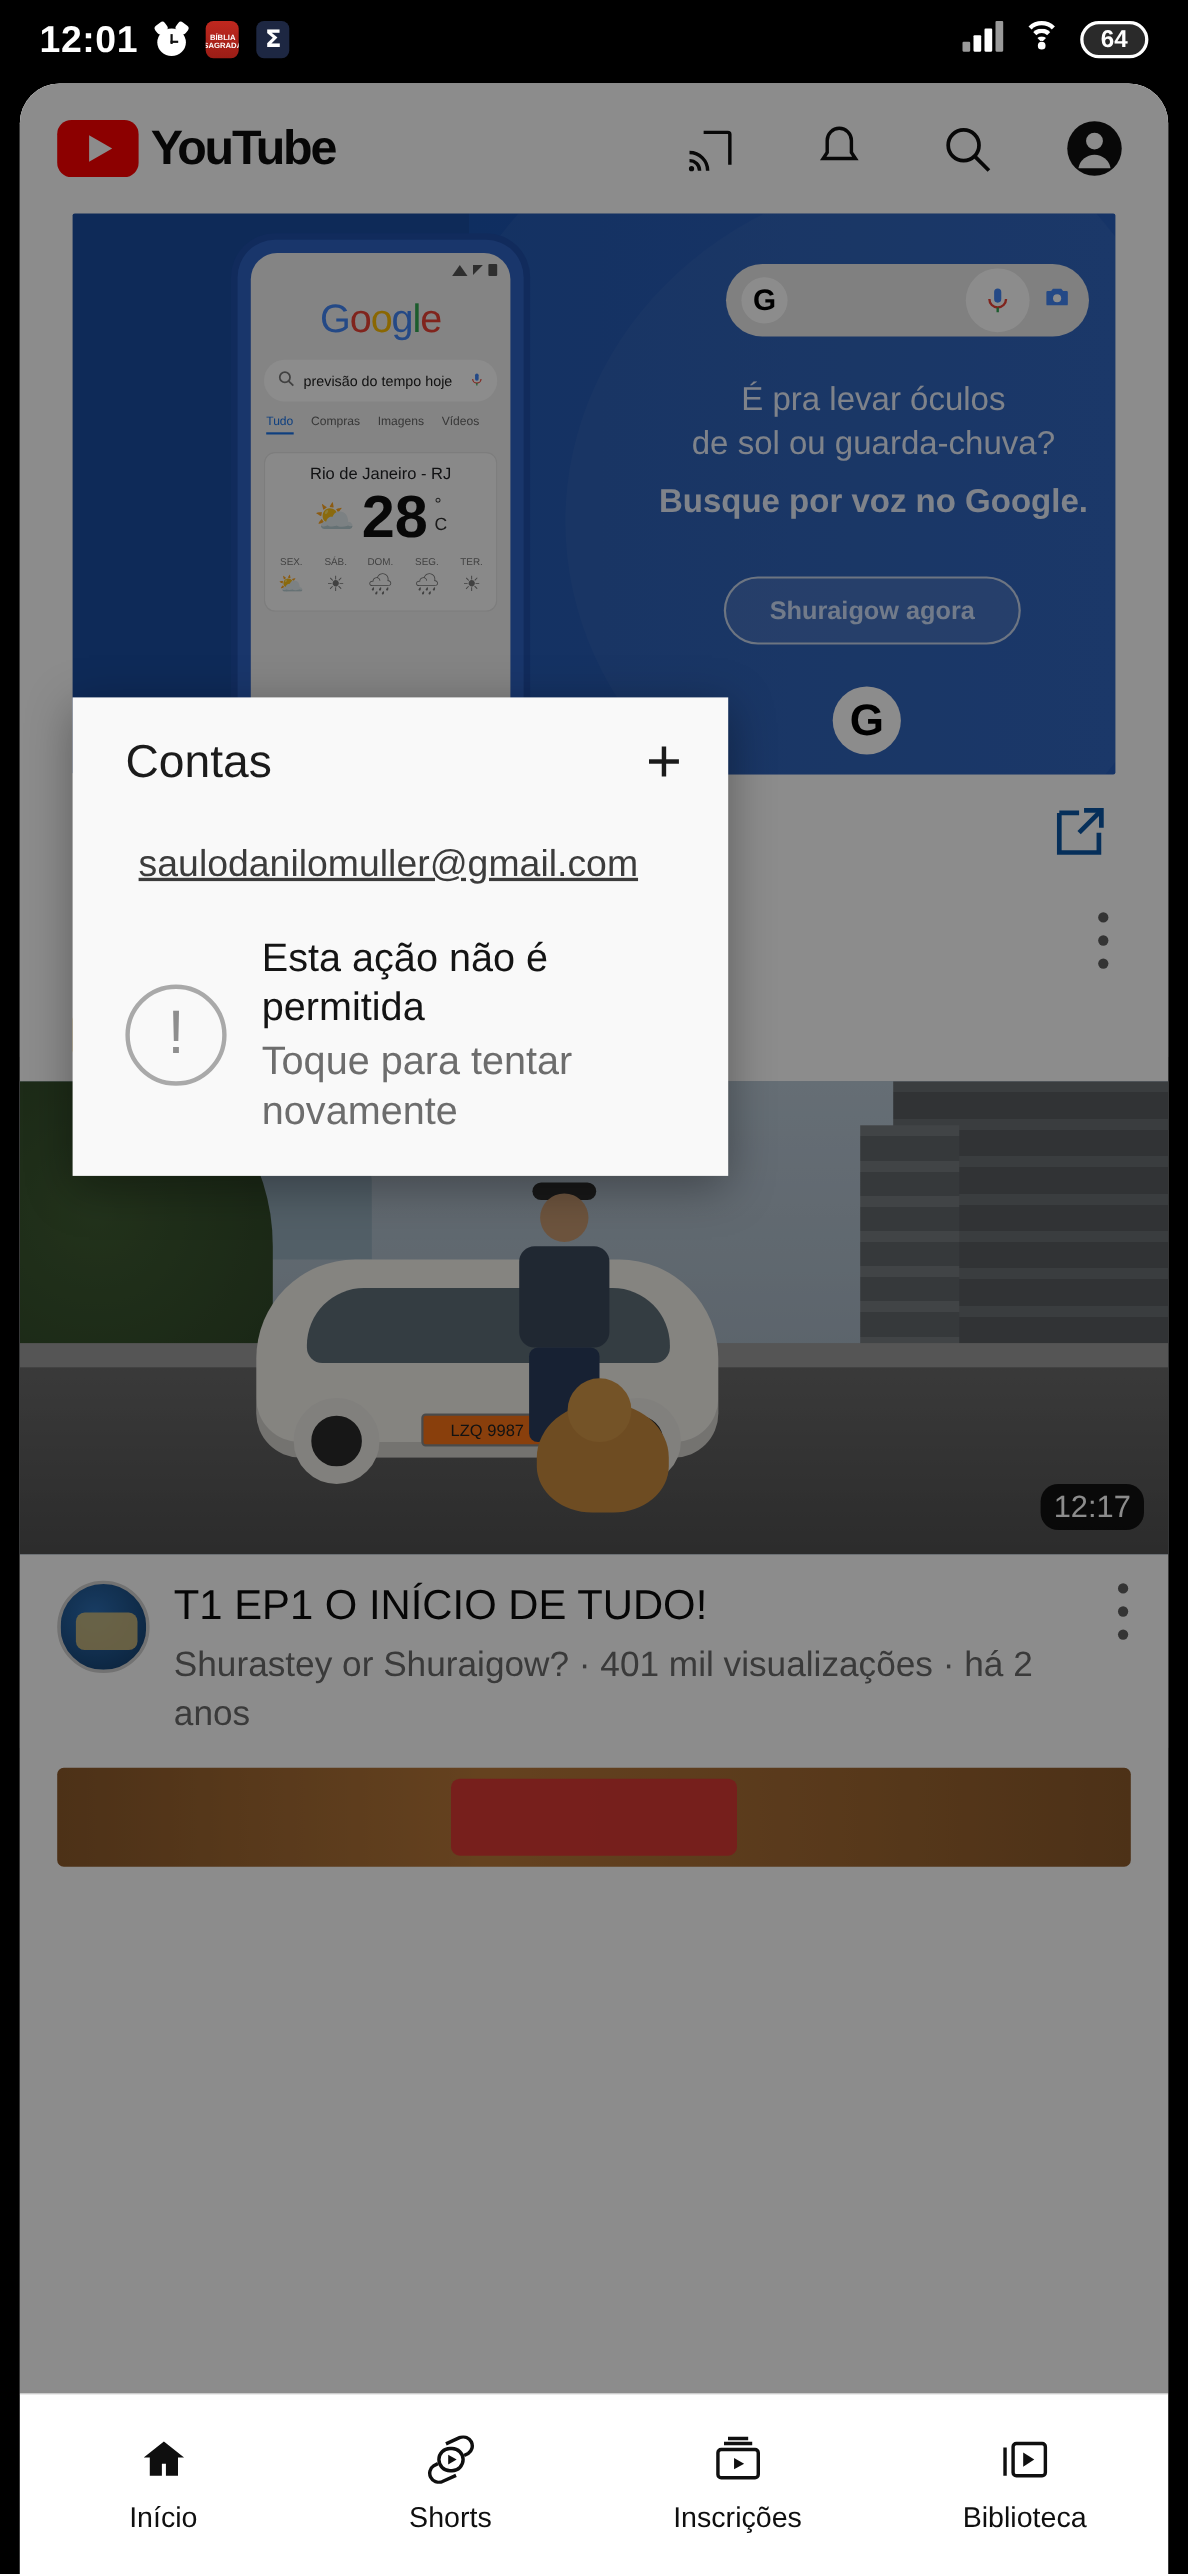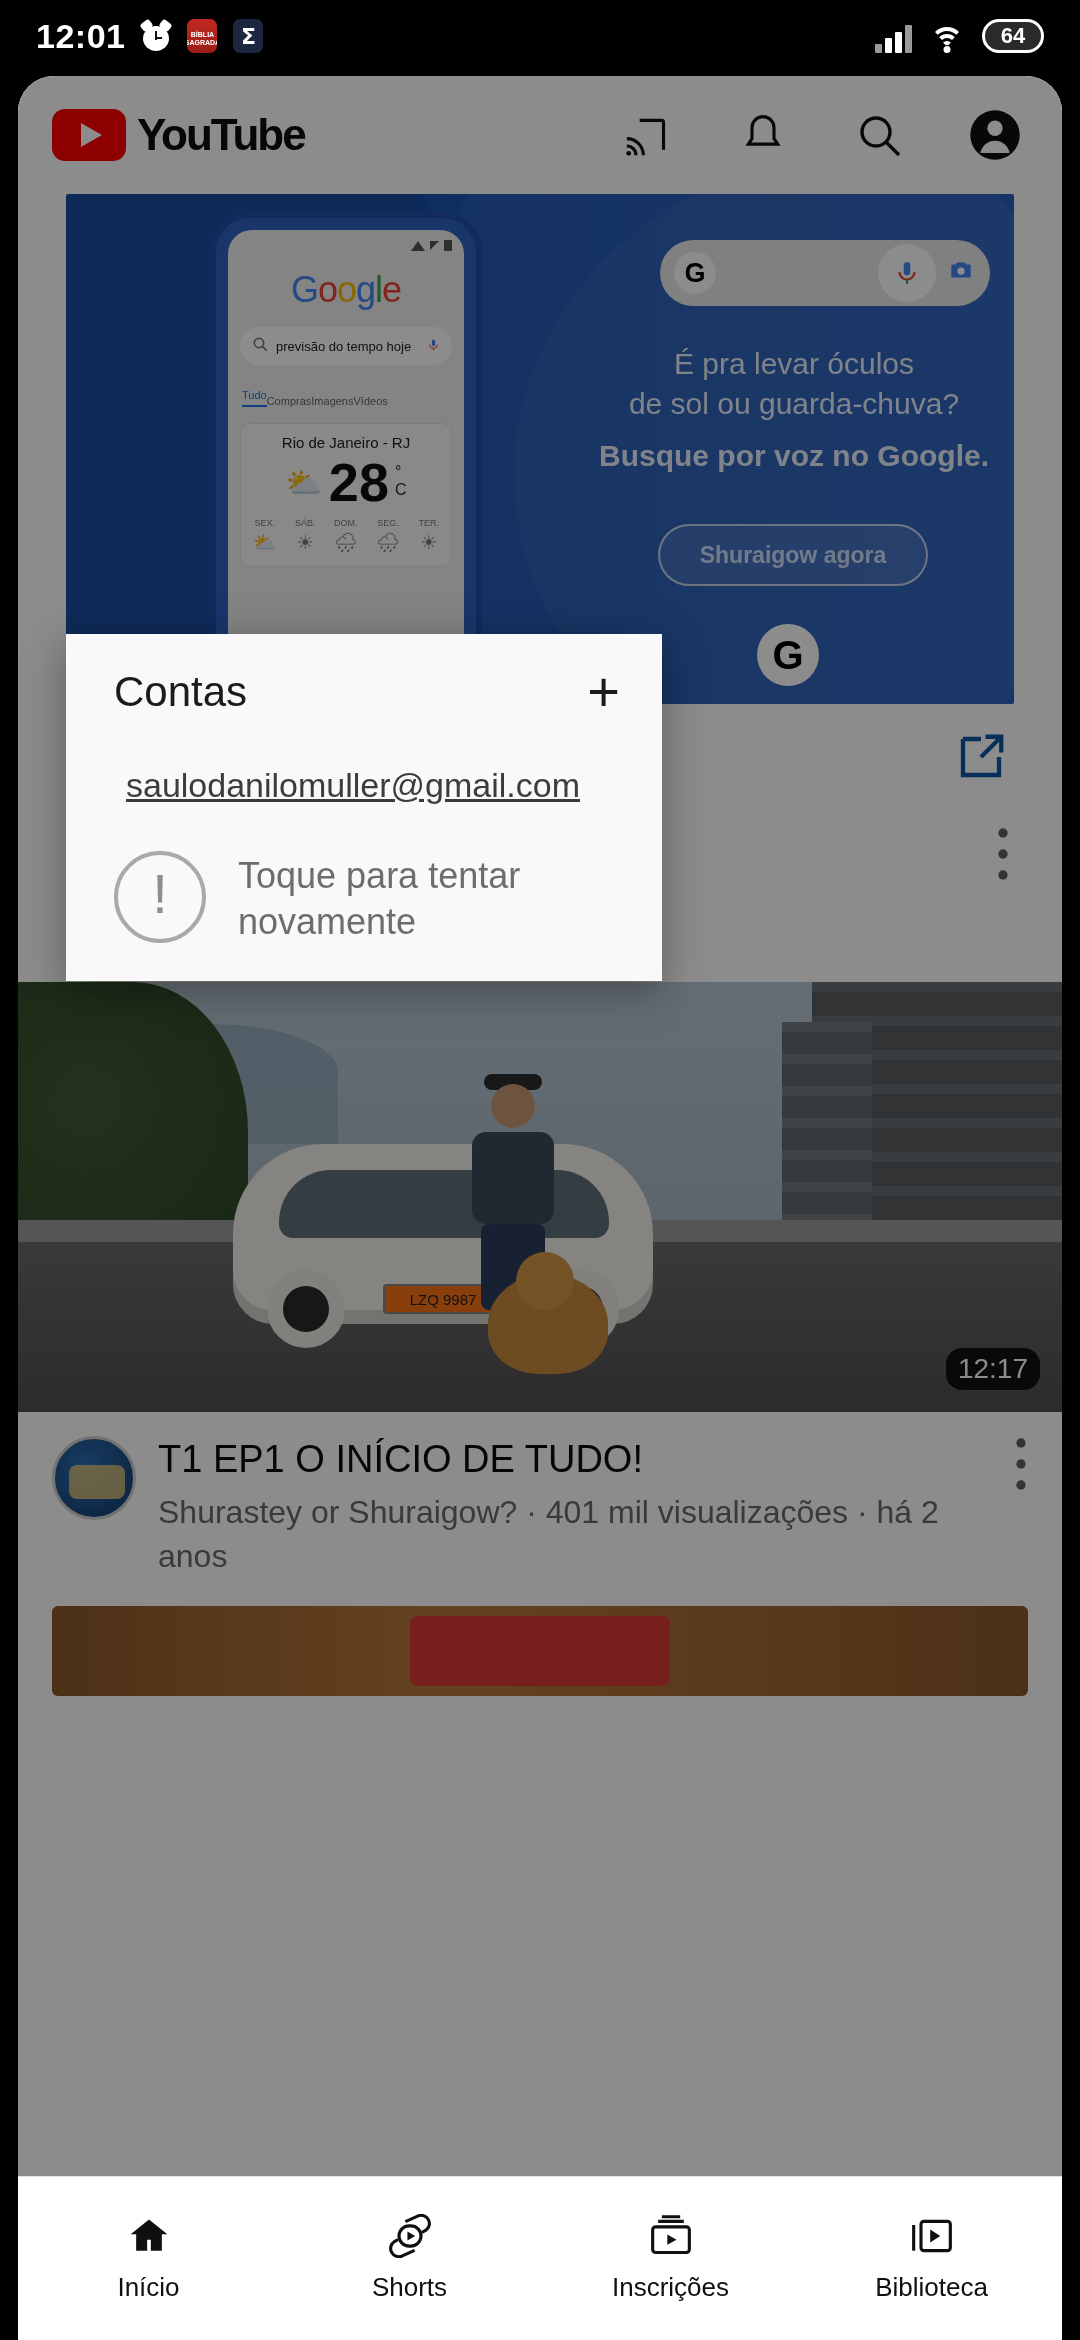"64" .sb-right { align-items: flex-end -> flex-start }
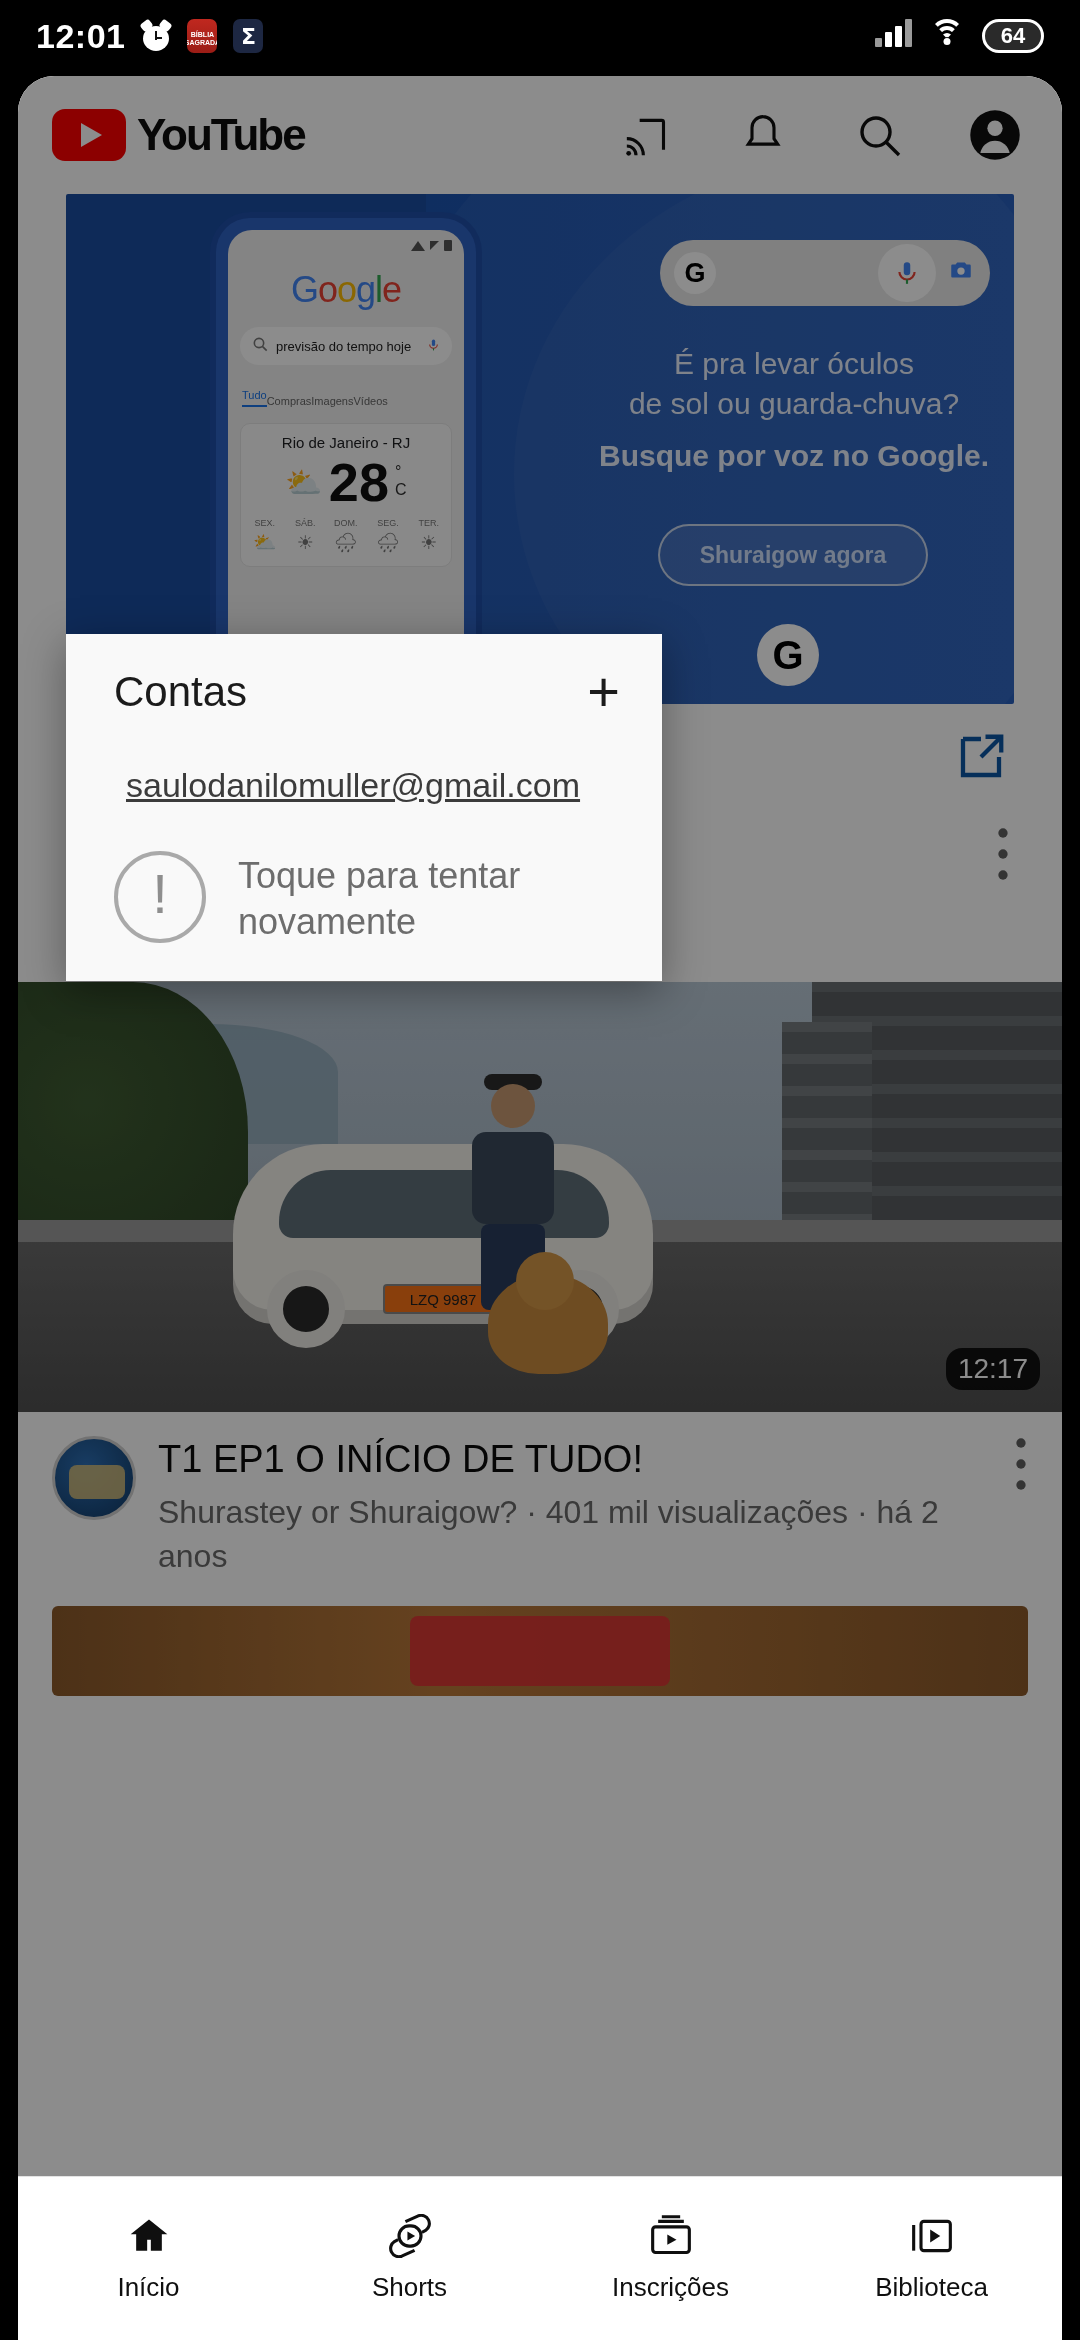"Tudo" .gtabs { align-items: flex-end -> none; gap: none -> 16px; margin-top: 24px -> 12px }
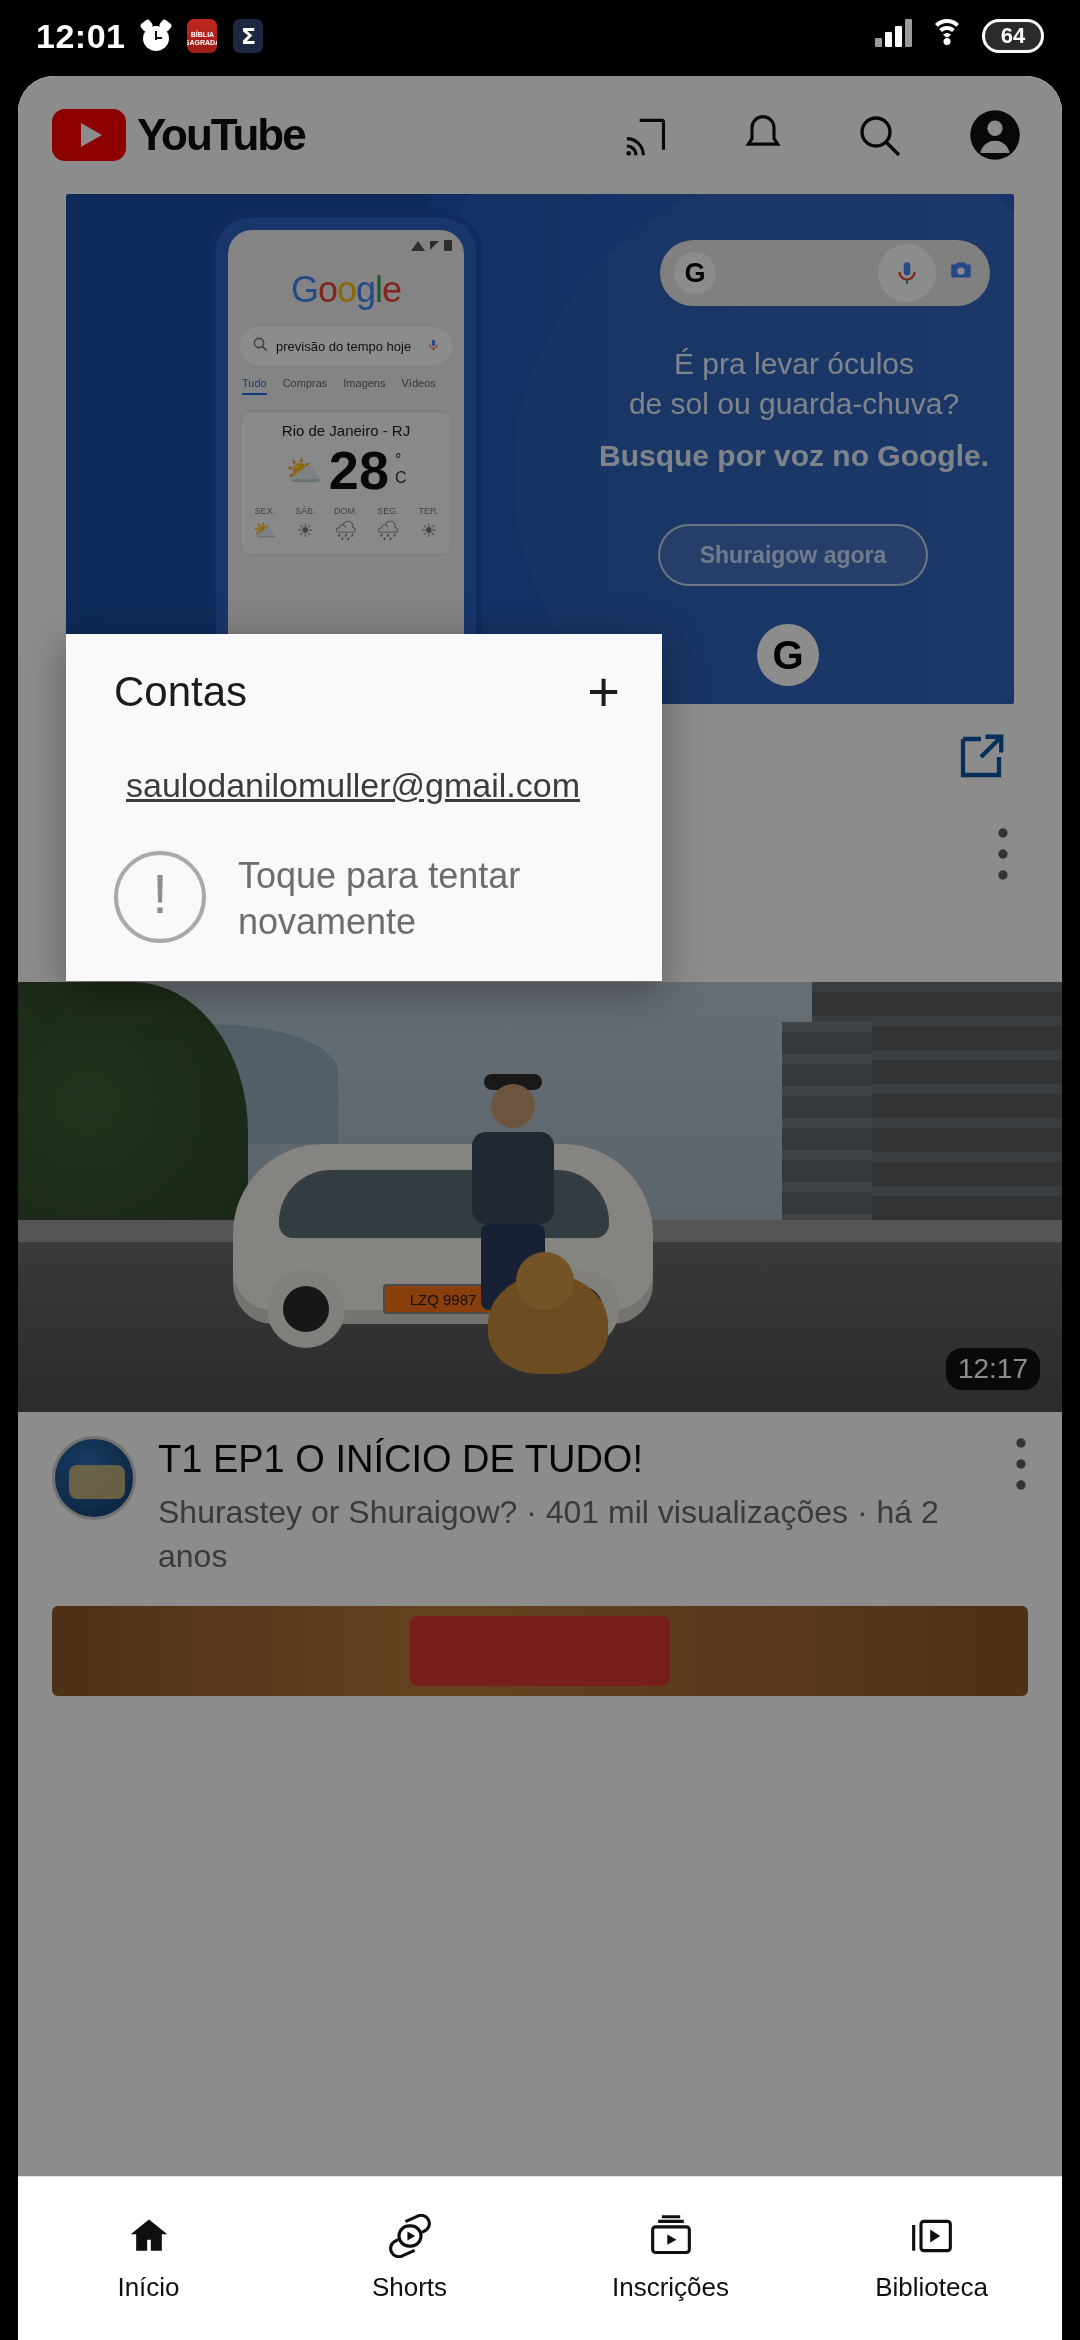"Esta ação não é permitida" span.err-t1 { html: none -> <span>Esta ação não é permitida</span> }
